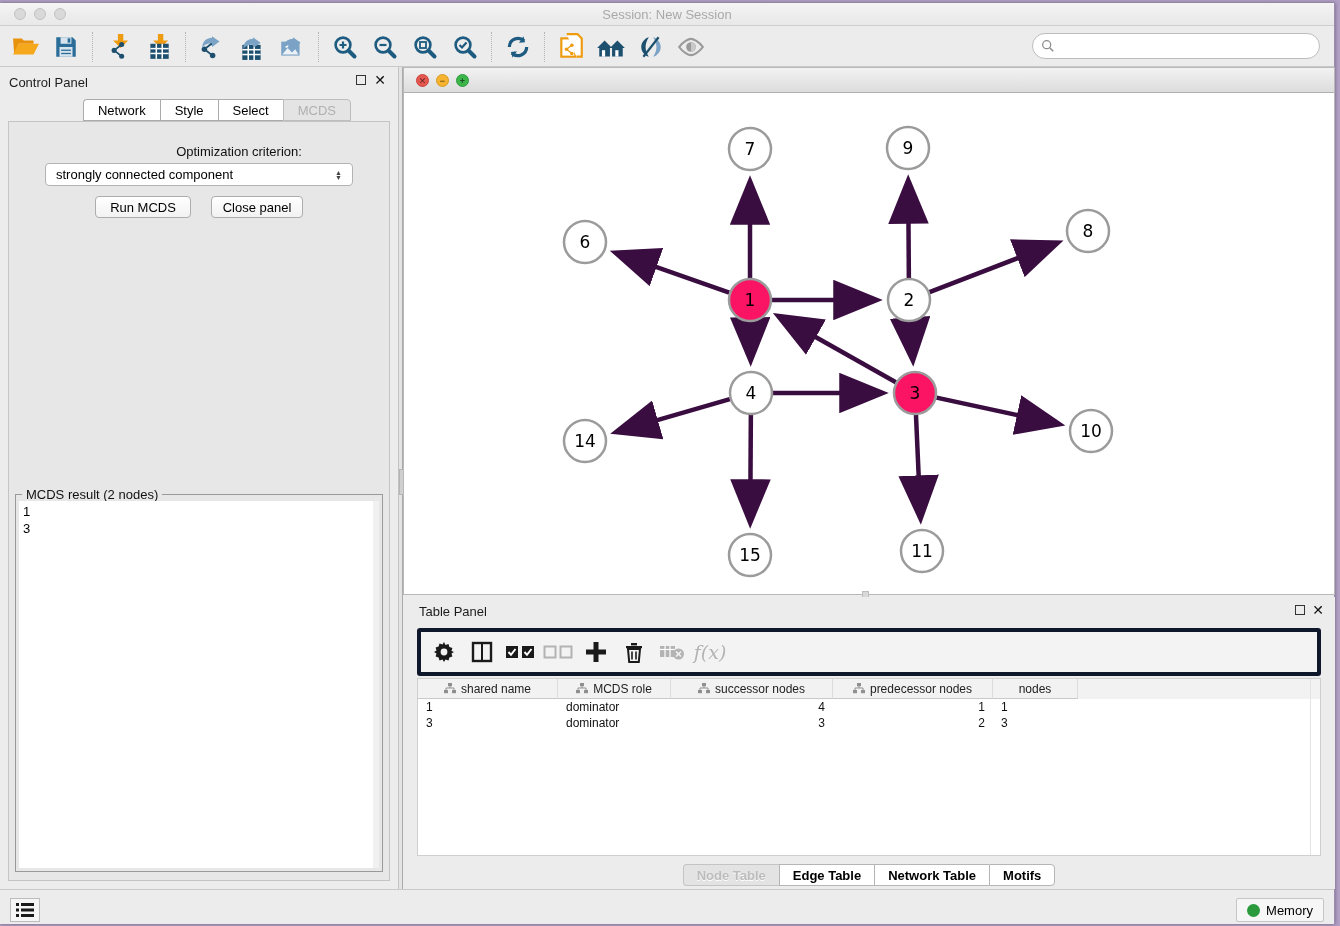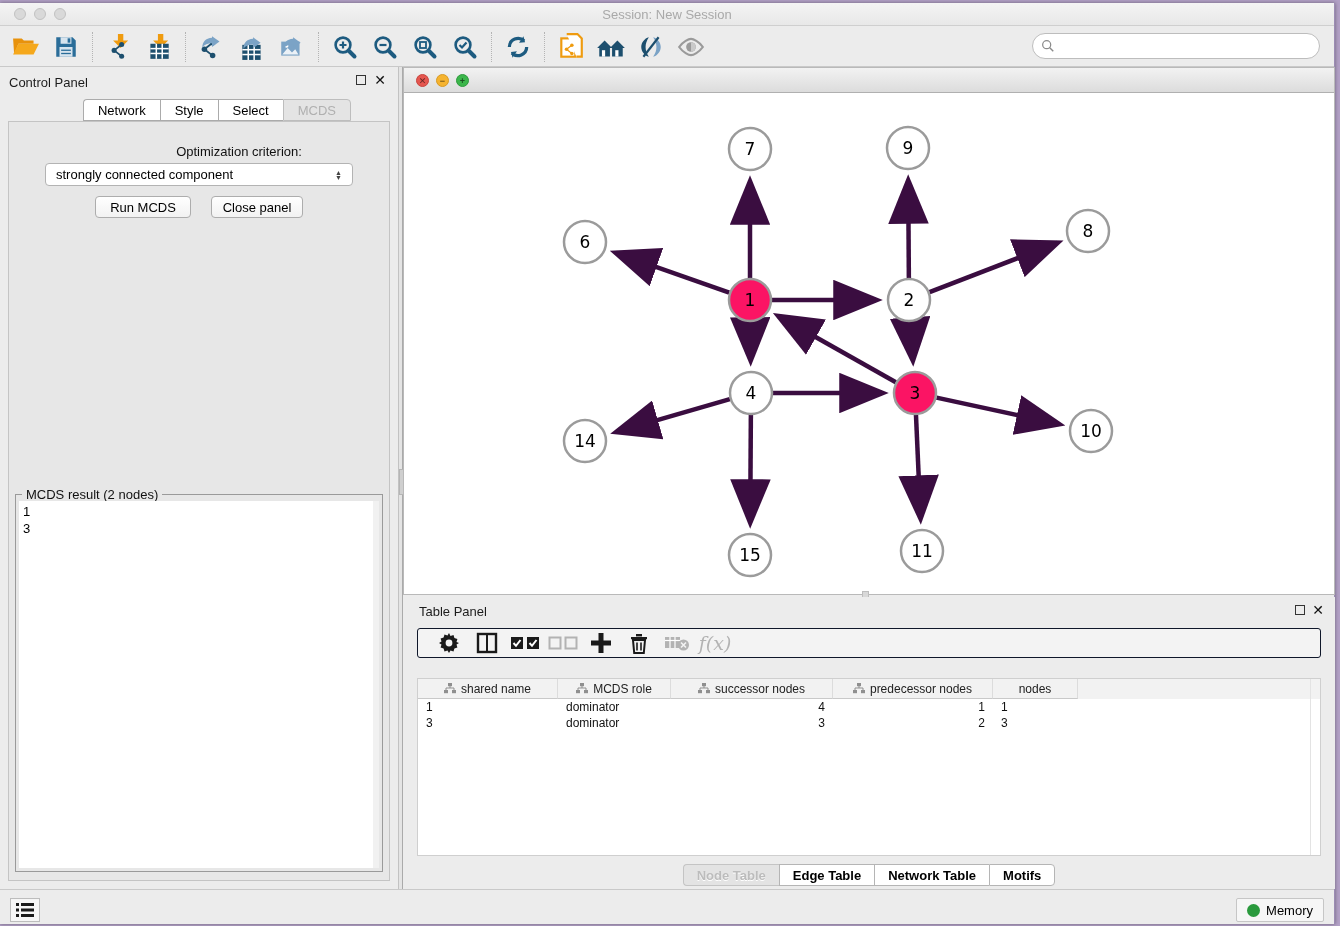"f(x)" #tp-toolbar { border: 1px solid #0f172a -> 4px solid #0f172a; height: 30px -> 48px; padding-left: 12px -> 4px }
